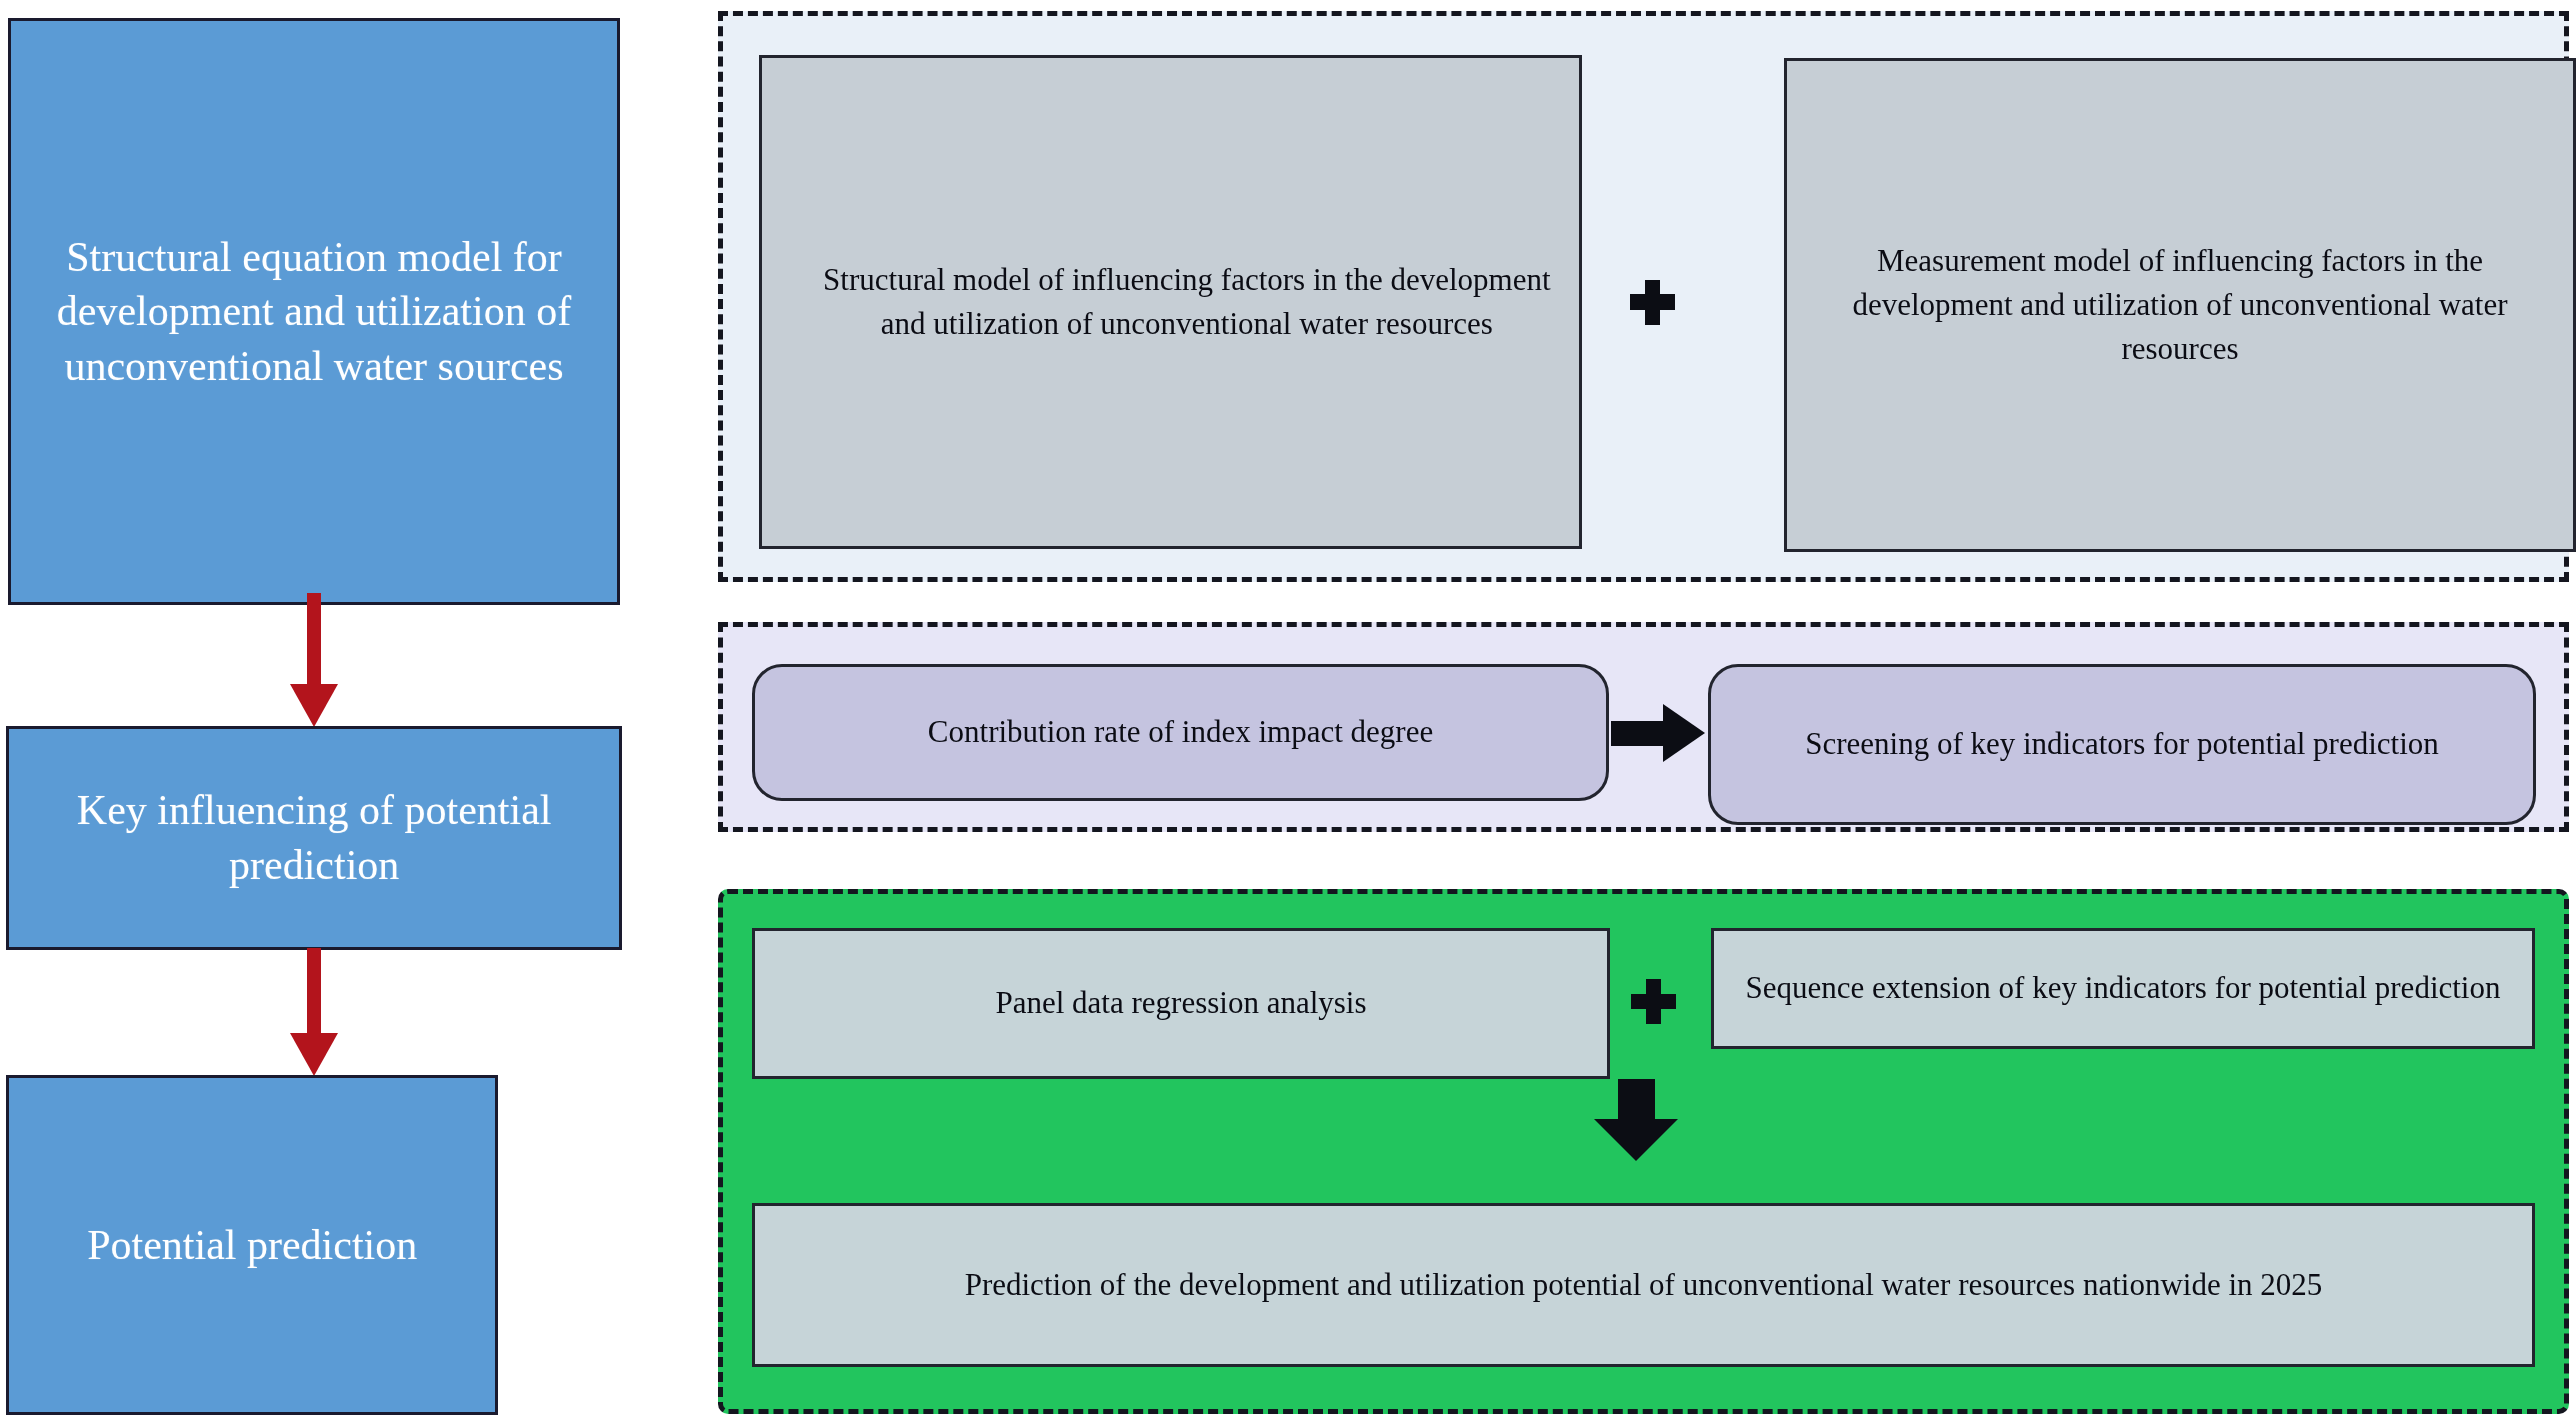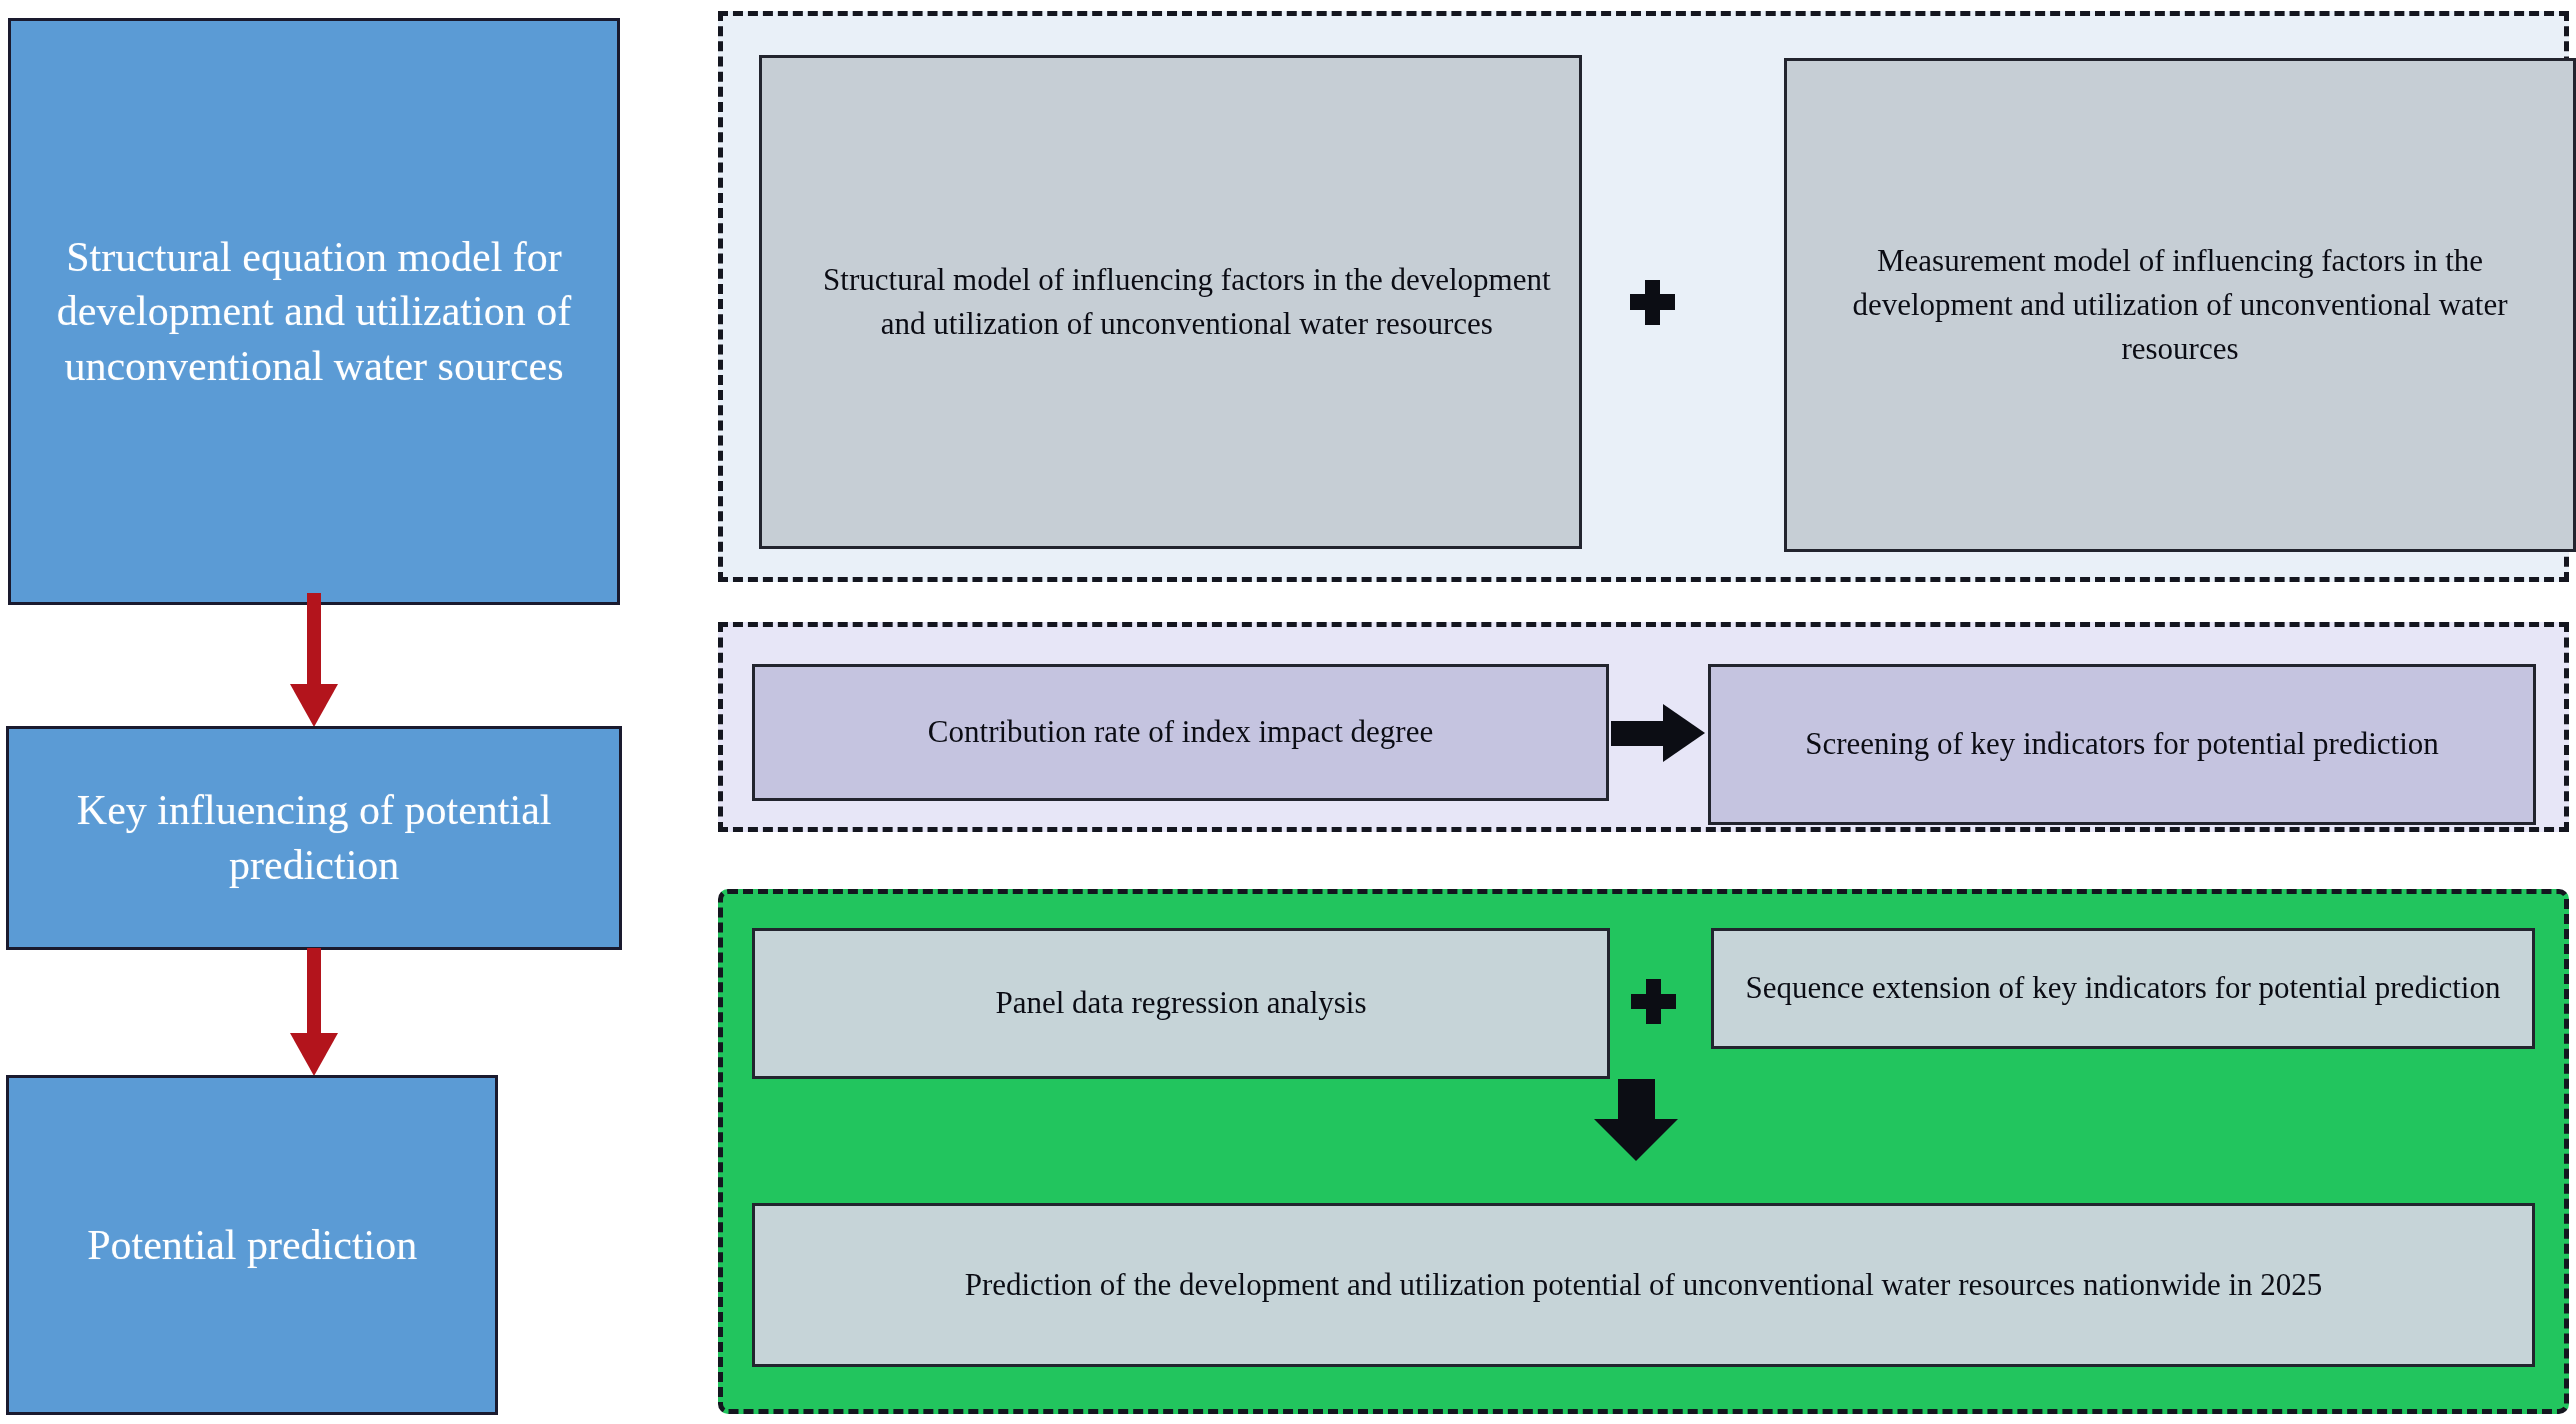"Contribution rate of index impact" .node.purple { border-radius: none -> 30px }
